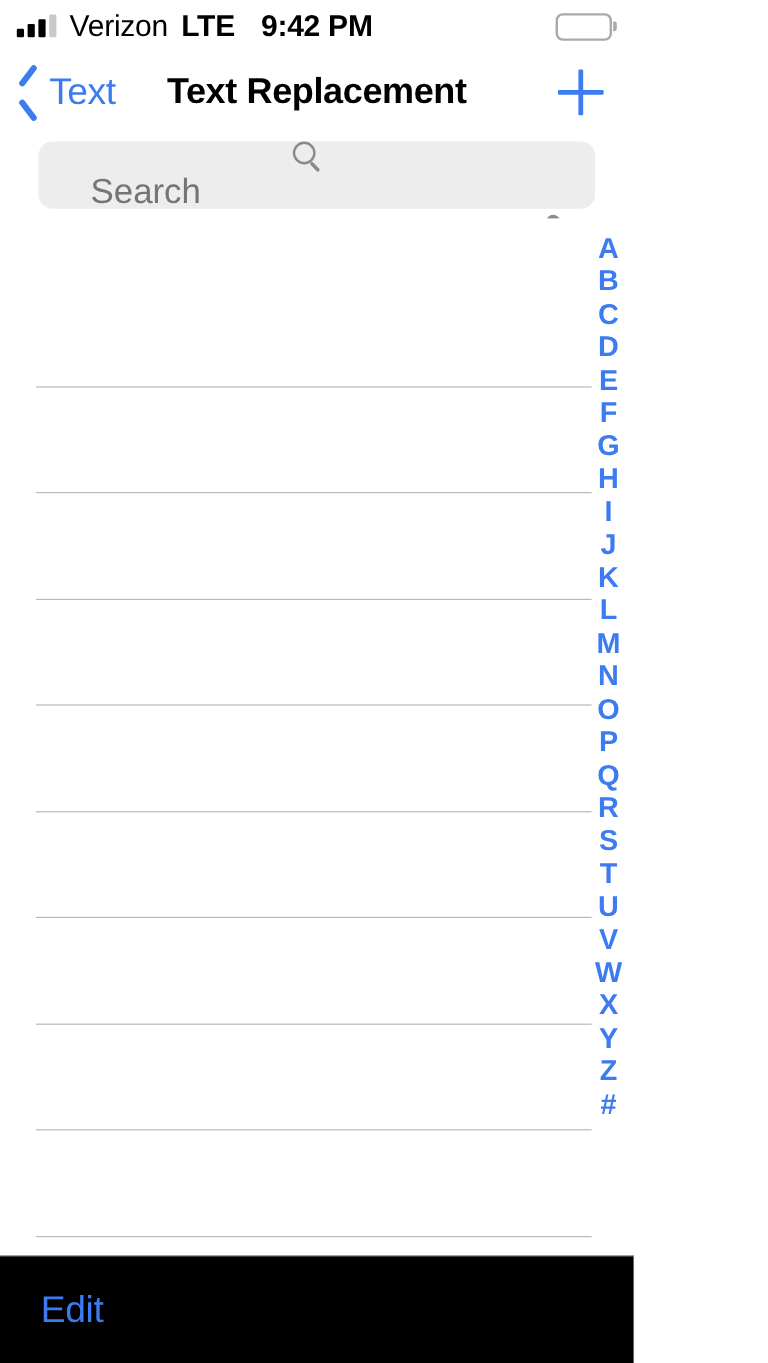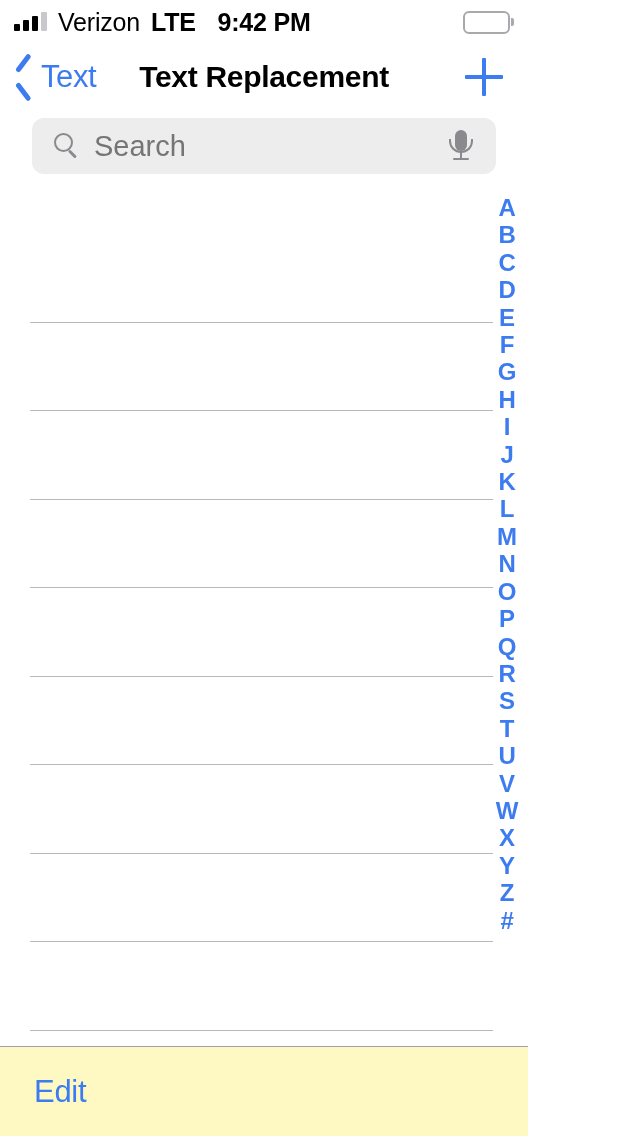"Search" .search-field { flex-direction: none -> column }
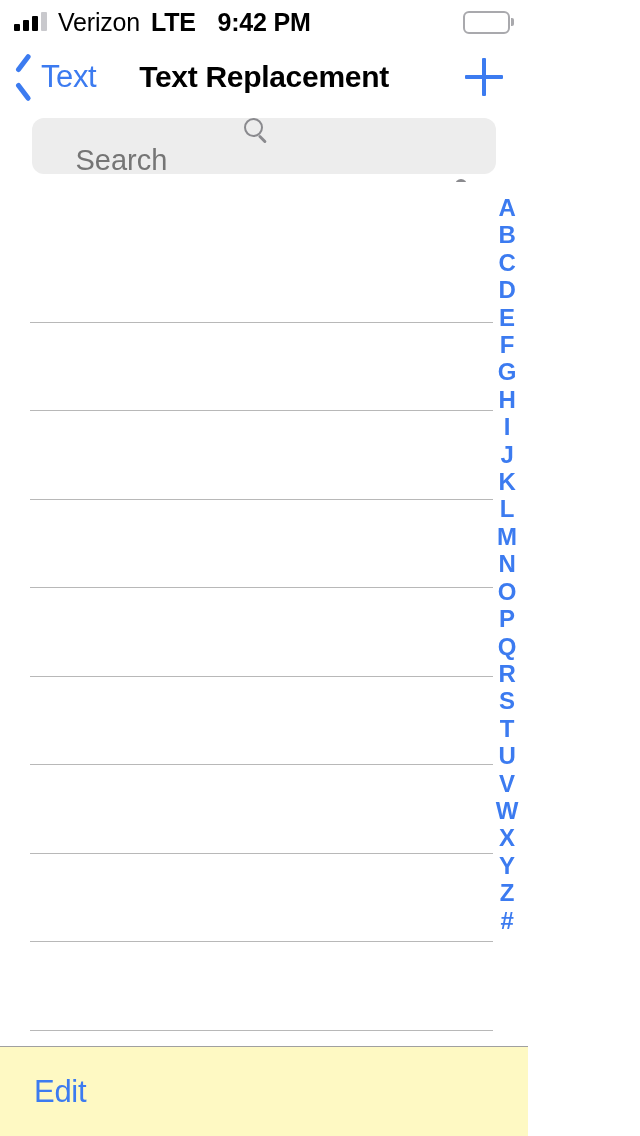"Edit" .toolbar { background: #fef9c3 -> #000000 }
